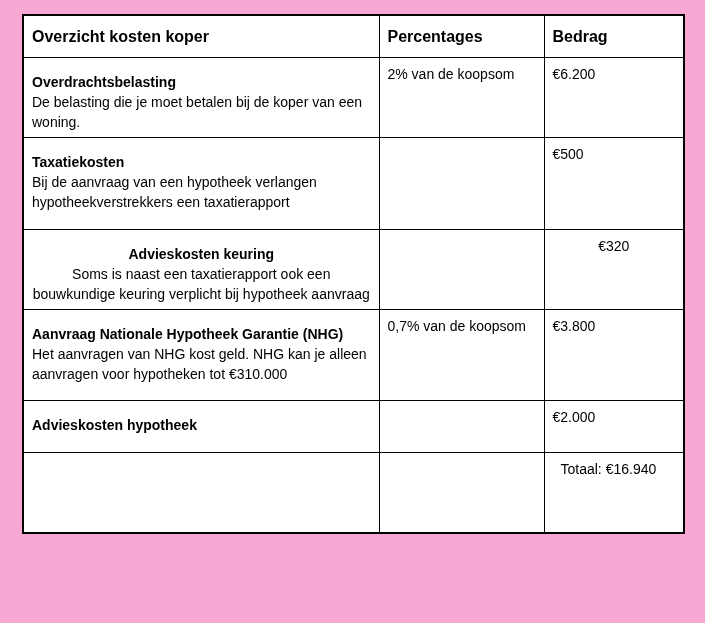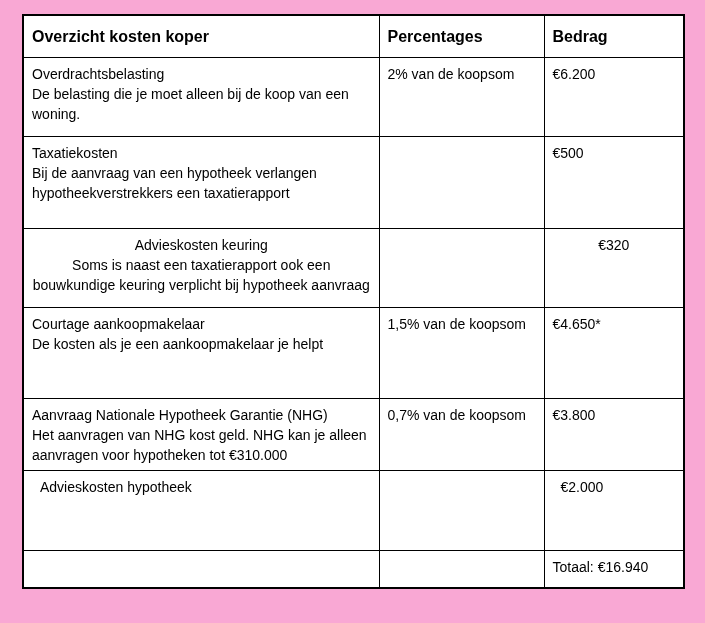"Overdrachtsbelasting" .row-title { font-weight: normal -> bold; margin-top: none -> 8px }
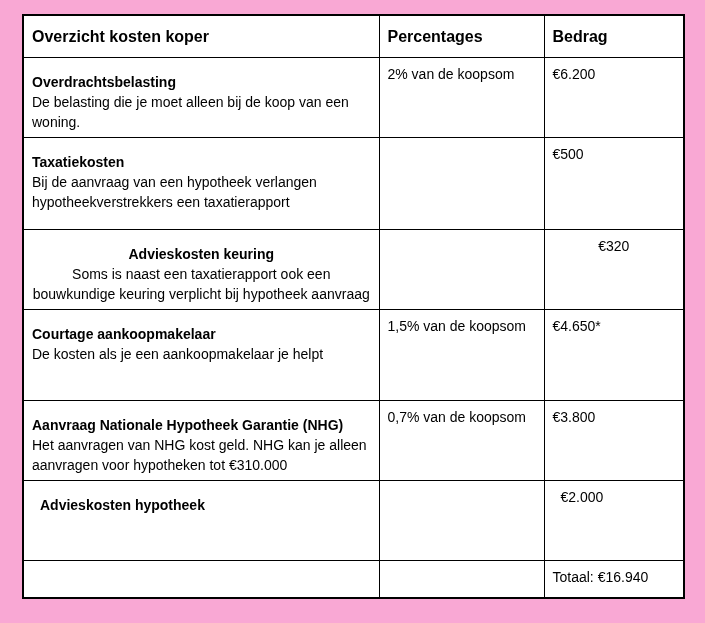"De belasting die je moet" div.row-desc { text: alleen bij de koop -> betalen bij de koper }
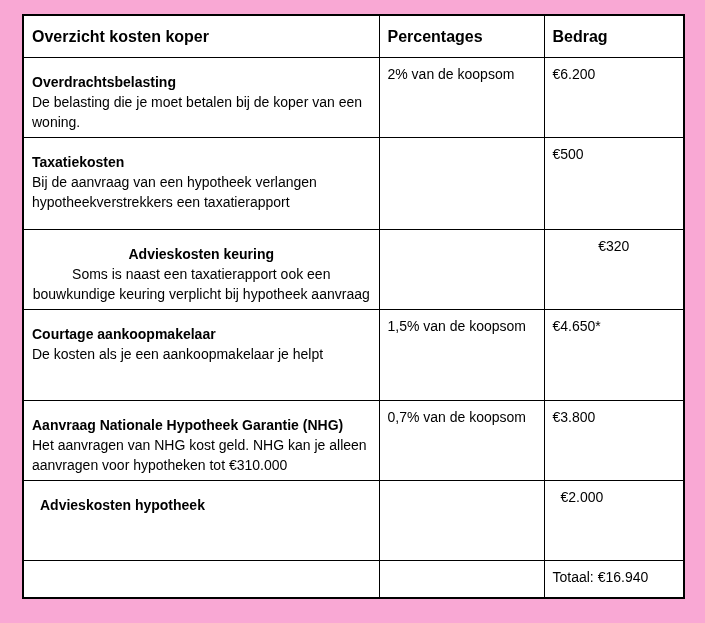"Courtage aankoopmakelaar" tr { html: <tr> <td> <div>Courtage aankoopmakelaar</div> <div>De kosten als je een aankoopmakelaar je helpt</div> </td> <td>1,5% van de koopsom</td> <td>€4.650*</td> </tr> -> none }
